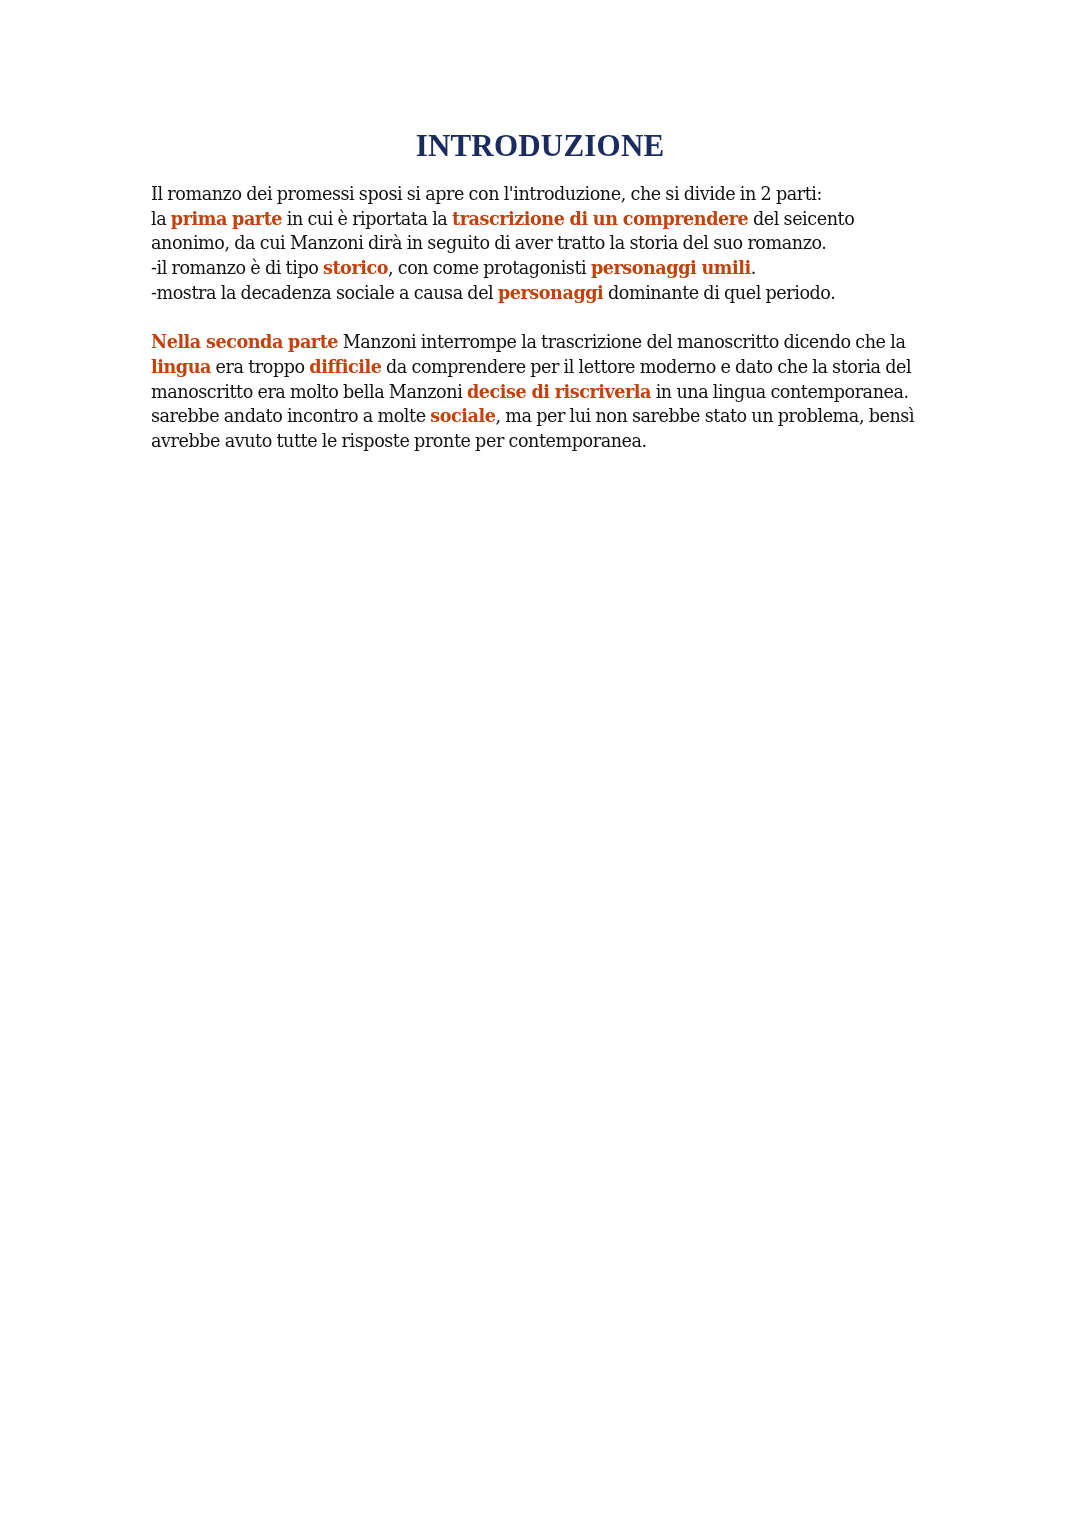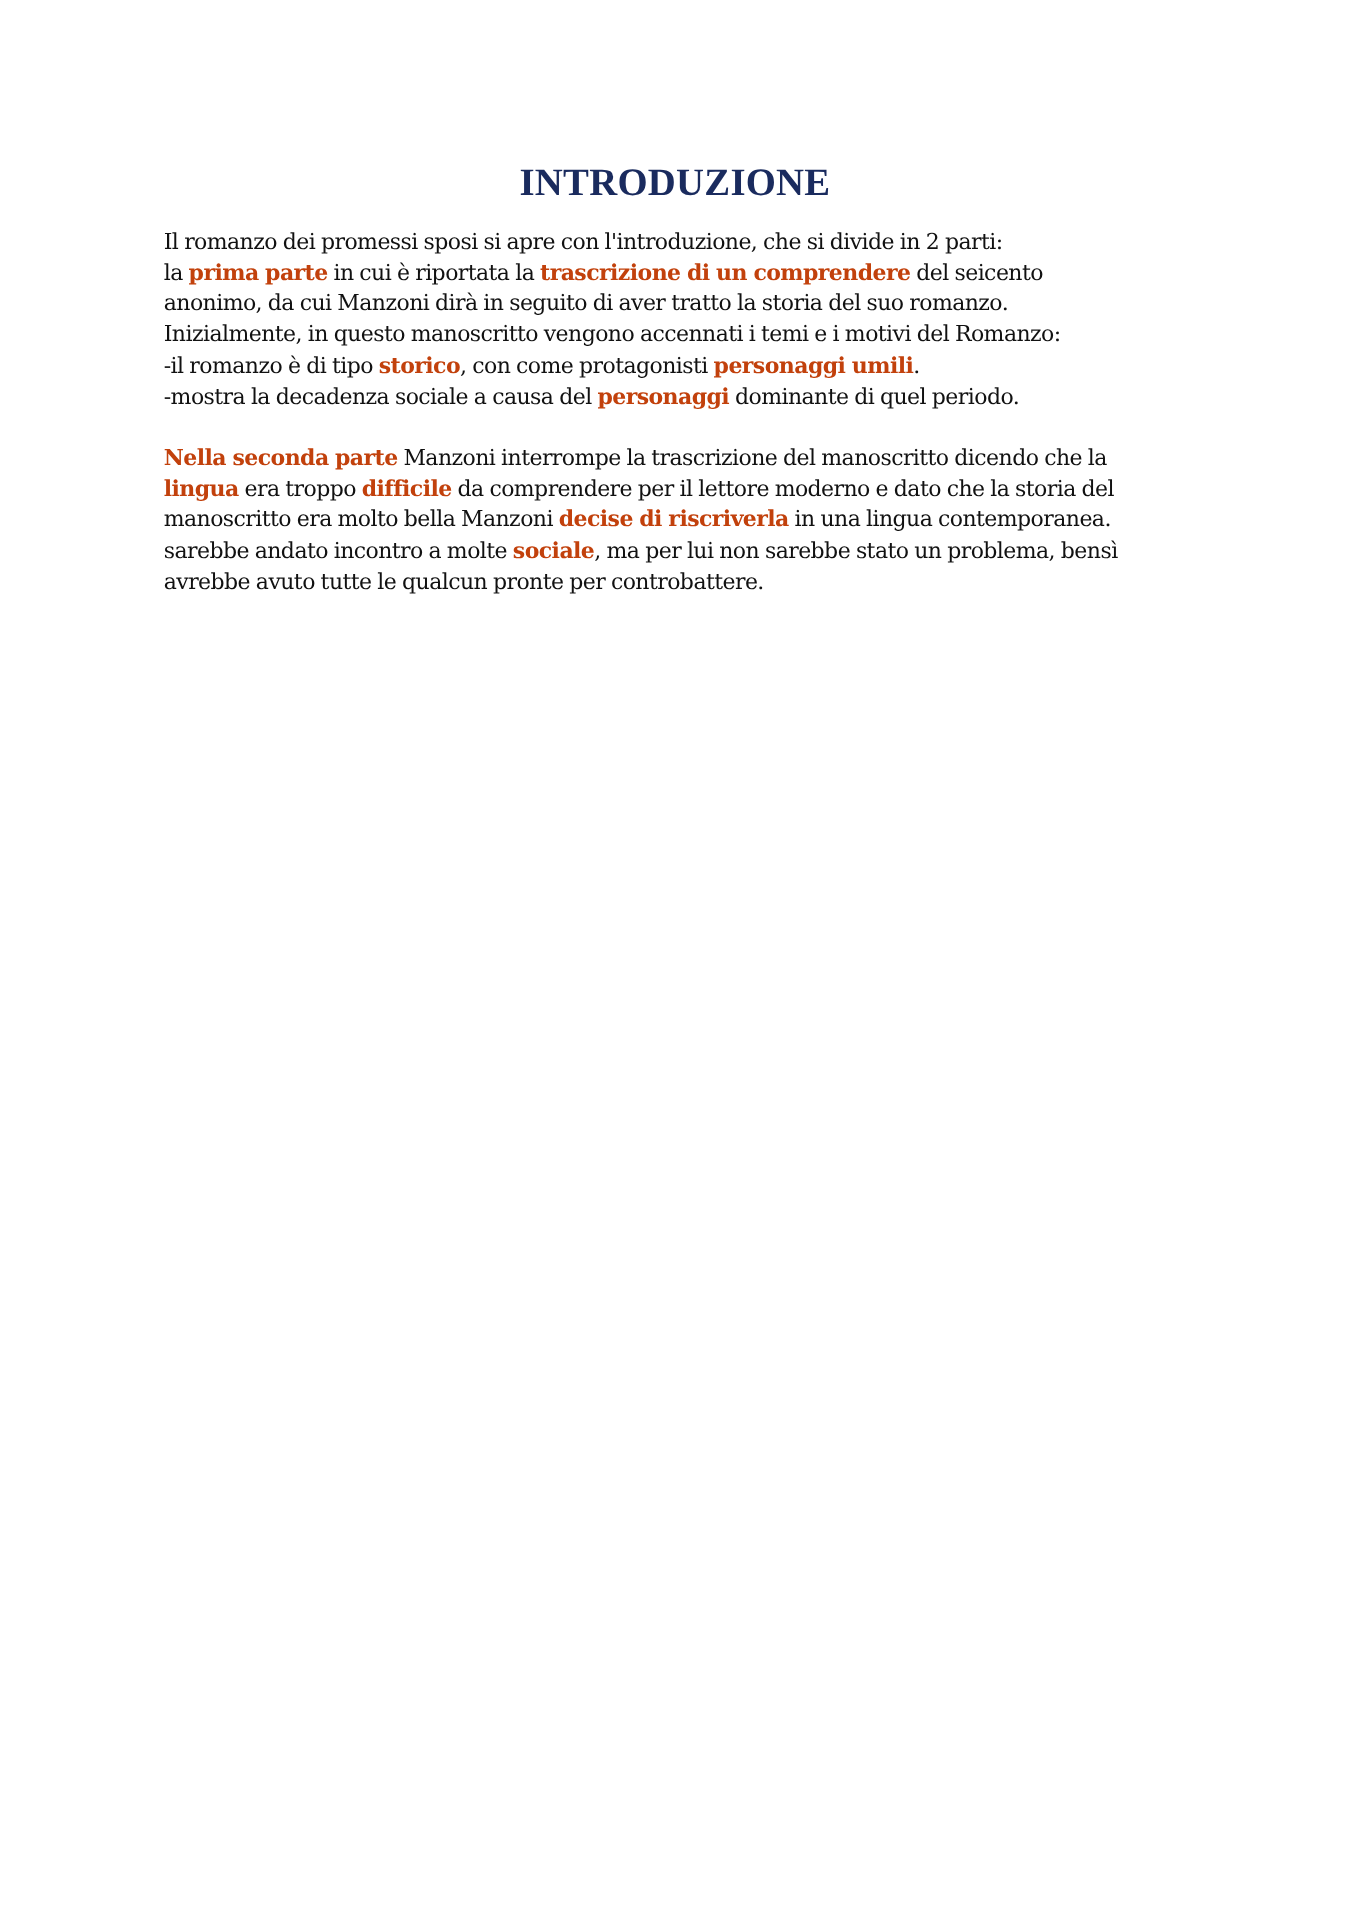"Il romanzo dei promessi sposi" .line { margin-left: none -> 20px }
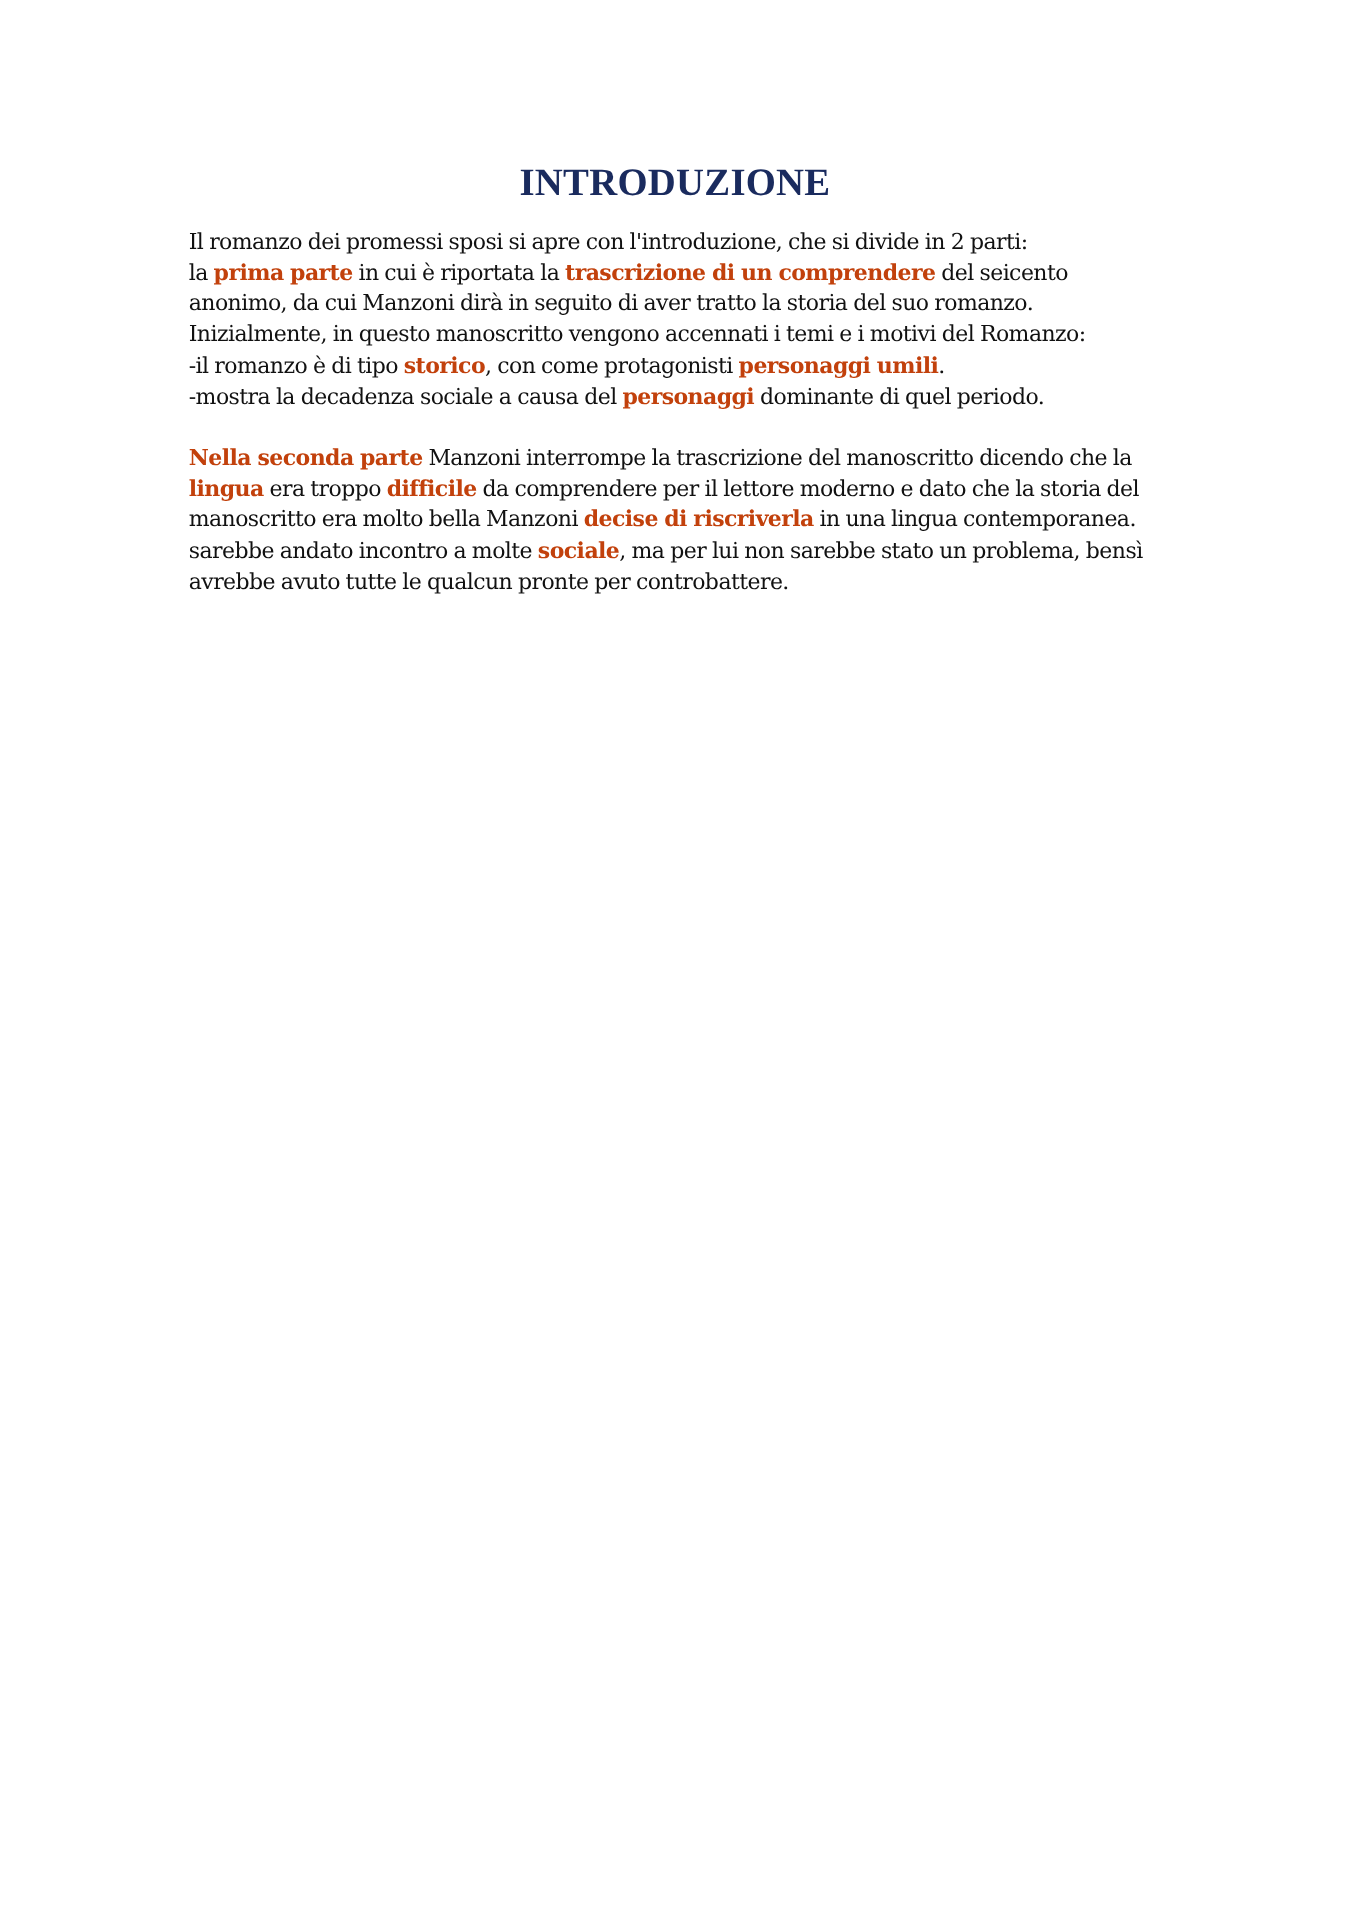"Inizialmente, in questo manoscritto" span.line { html: <span><span>Inizialmente, in questo manoscritto vengono accennati i temi e i motivi del Romanzo:</span></span> -> none }
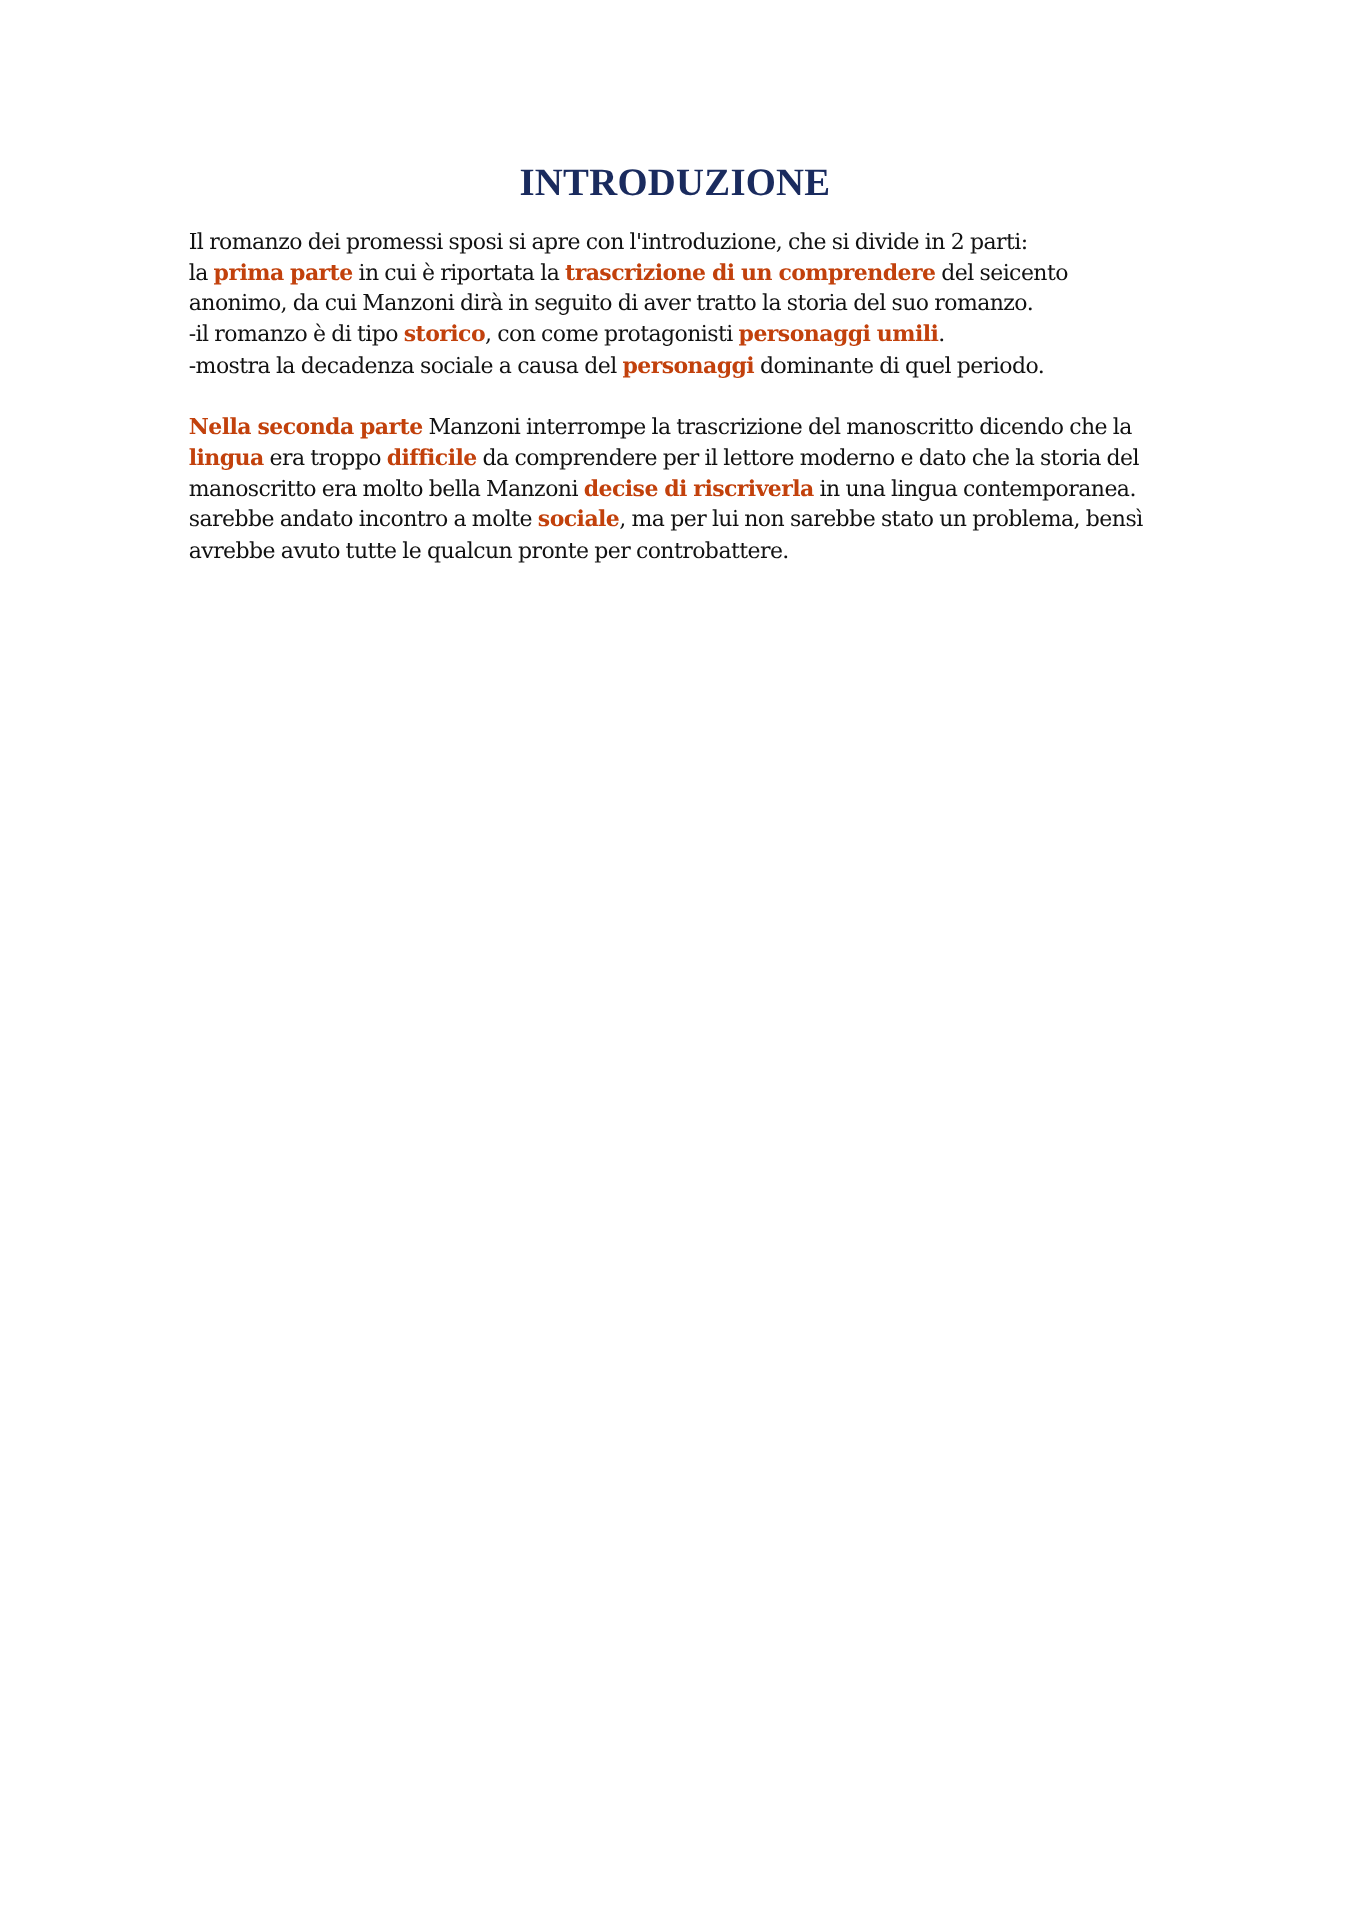"avrebbe avuto tutte le qualcun" span { text: qualcun pronte per controbattere -> risposte pronte per contemporanea }
